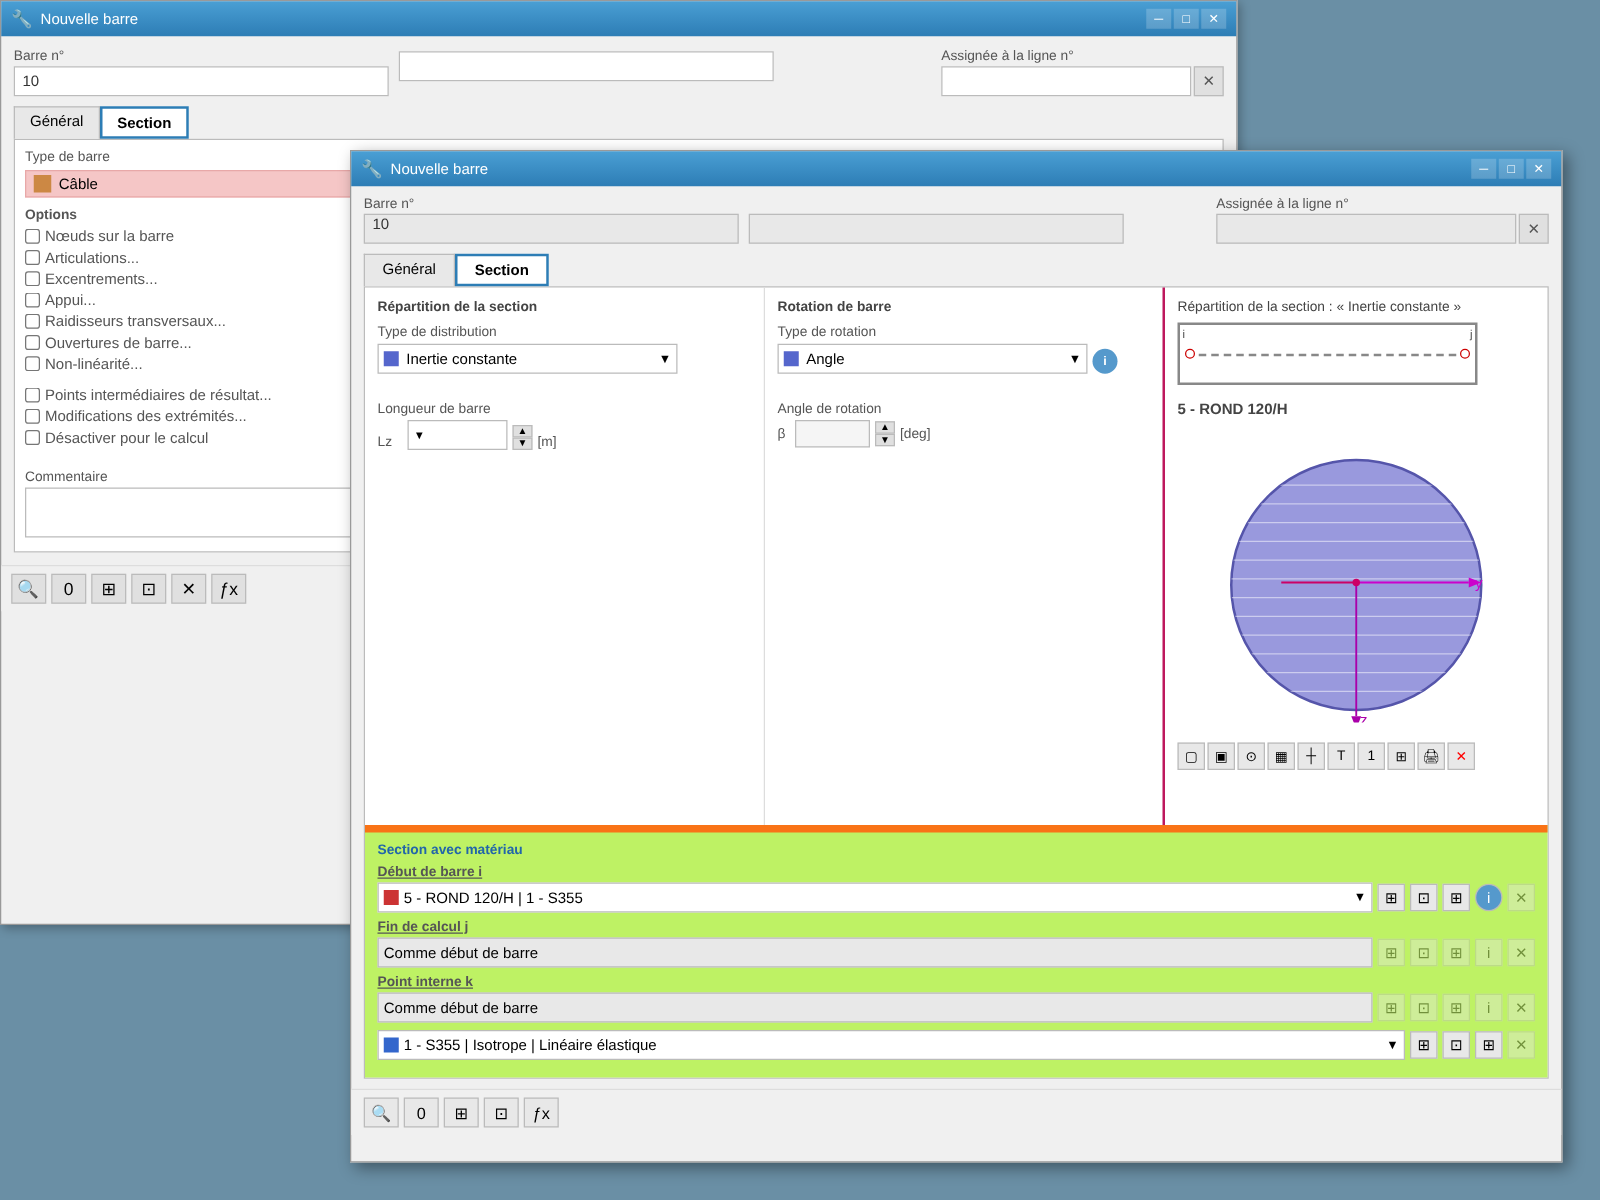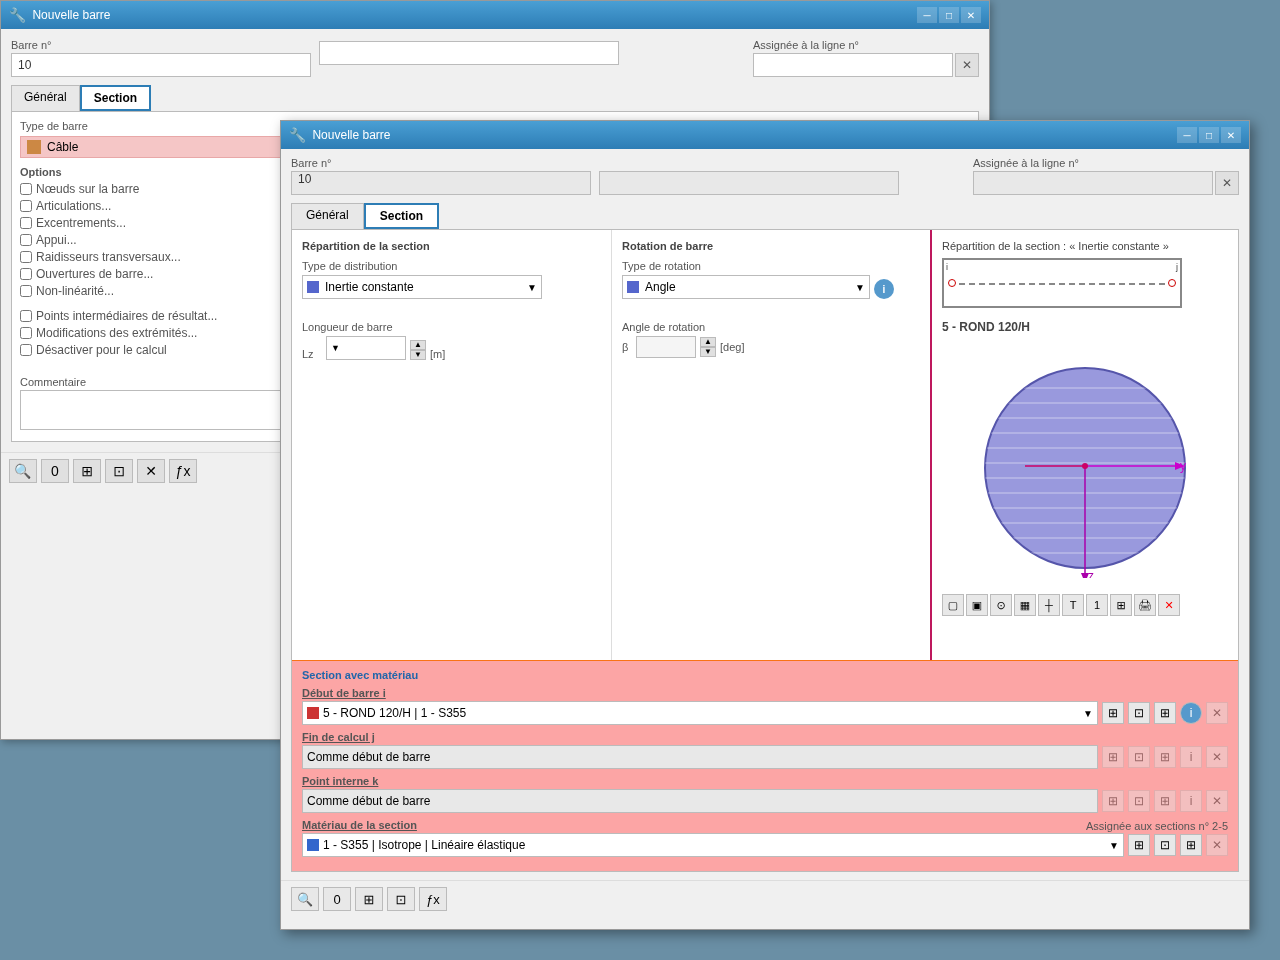"Section avec matériau" .section-materiau { background: #fca5a5 -> #bef264; border-top: 1px solid #f97316 -> 6px solid #f97316 }
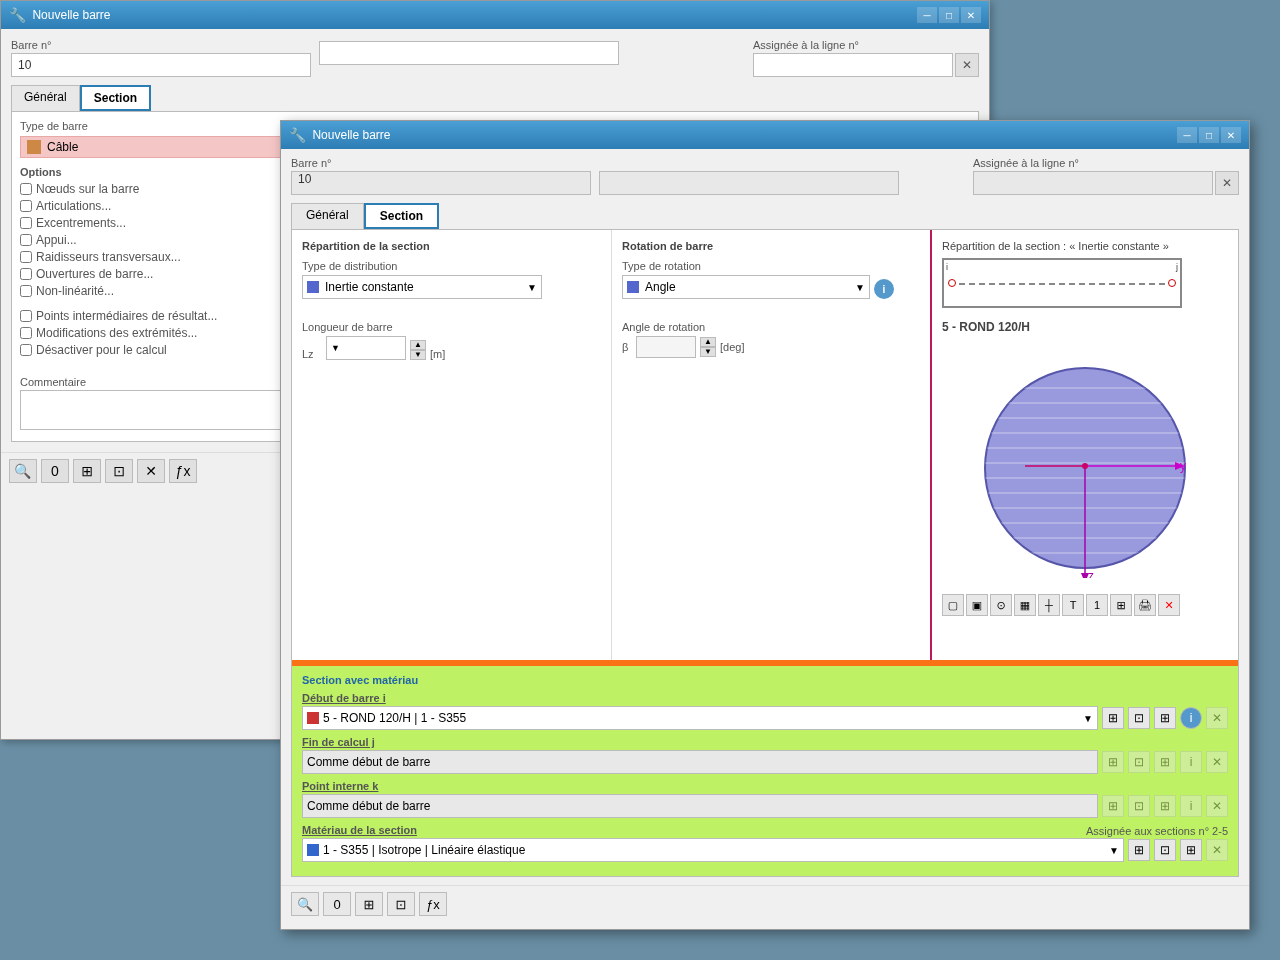"Matériau de la section" div { html: <div> <div>Matériau de la section</div> <div>Assignée aux sections n° 2-5</div> </div> -> none }
